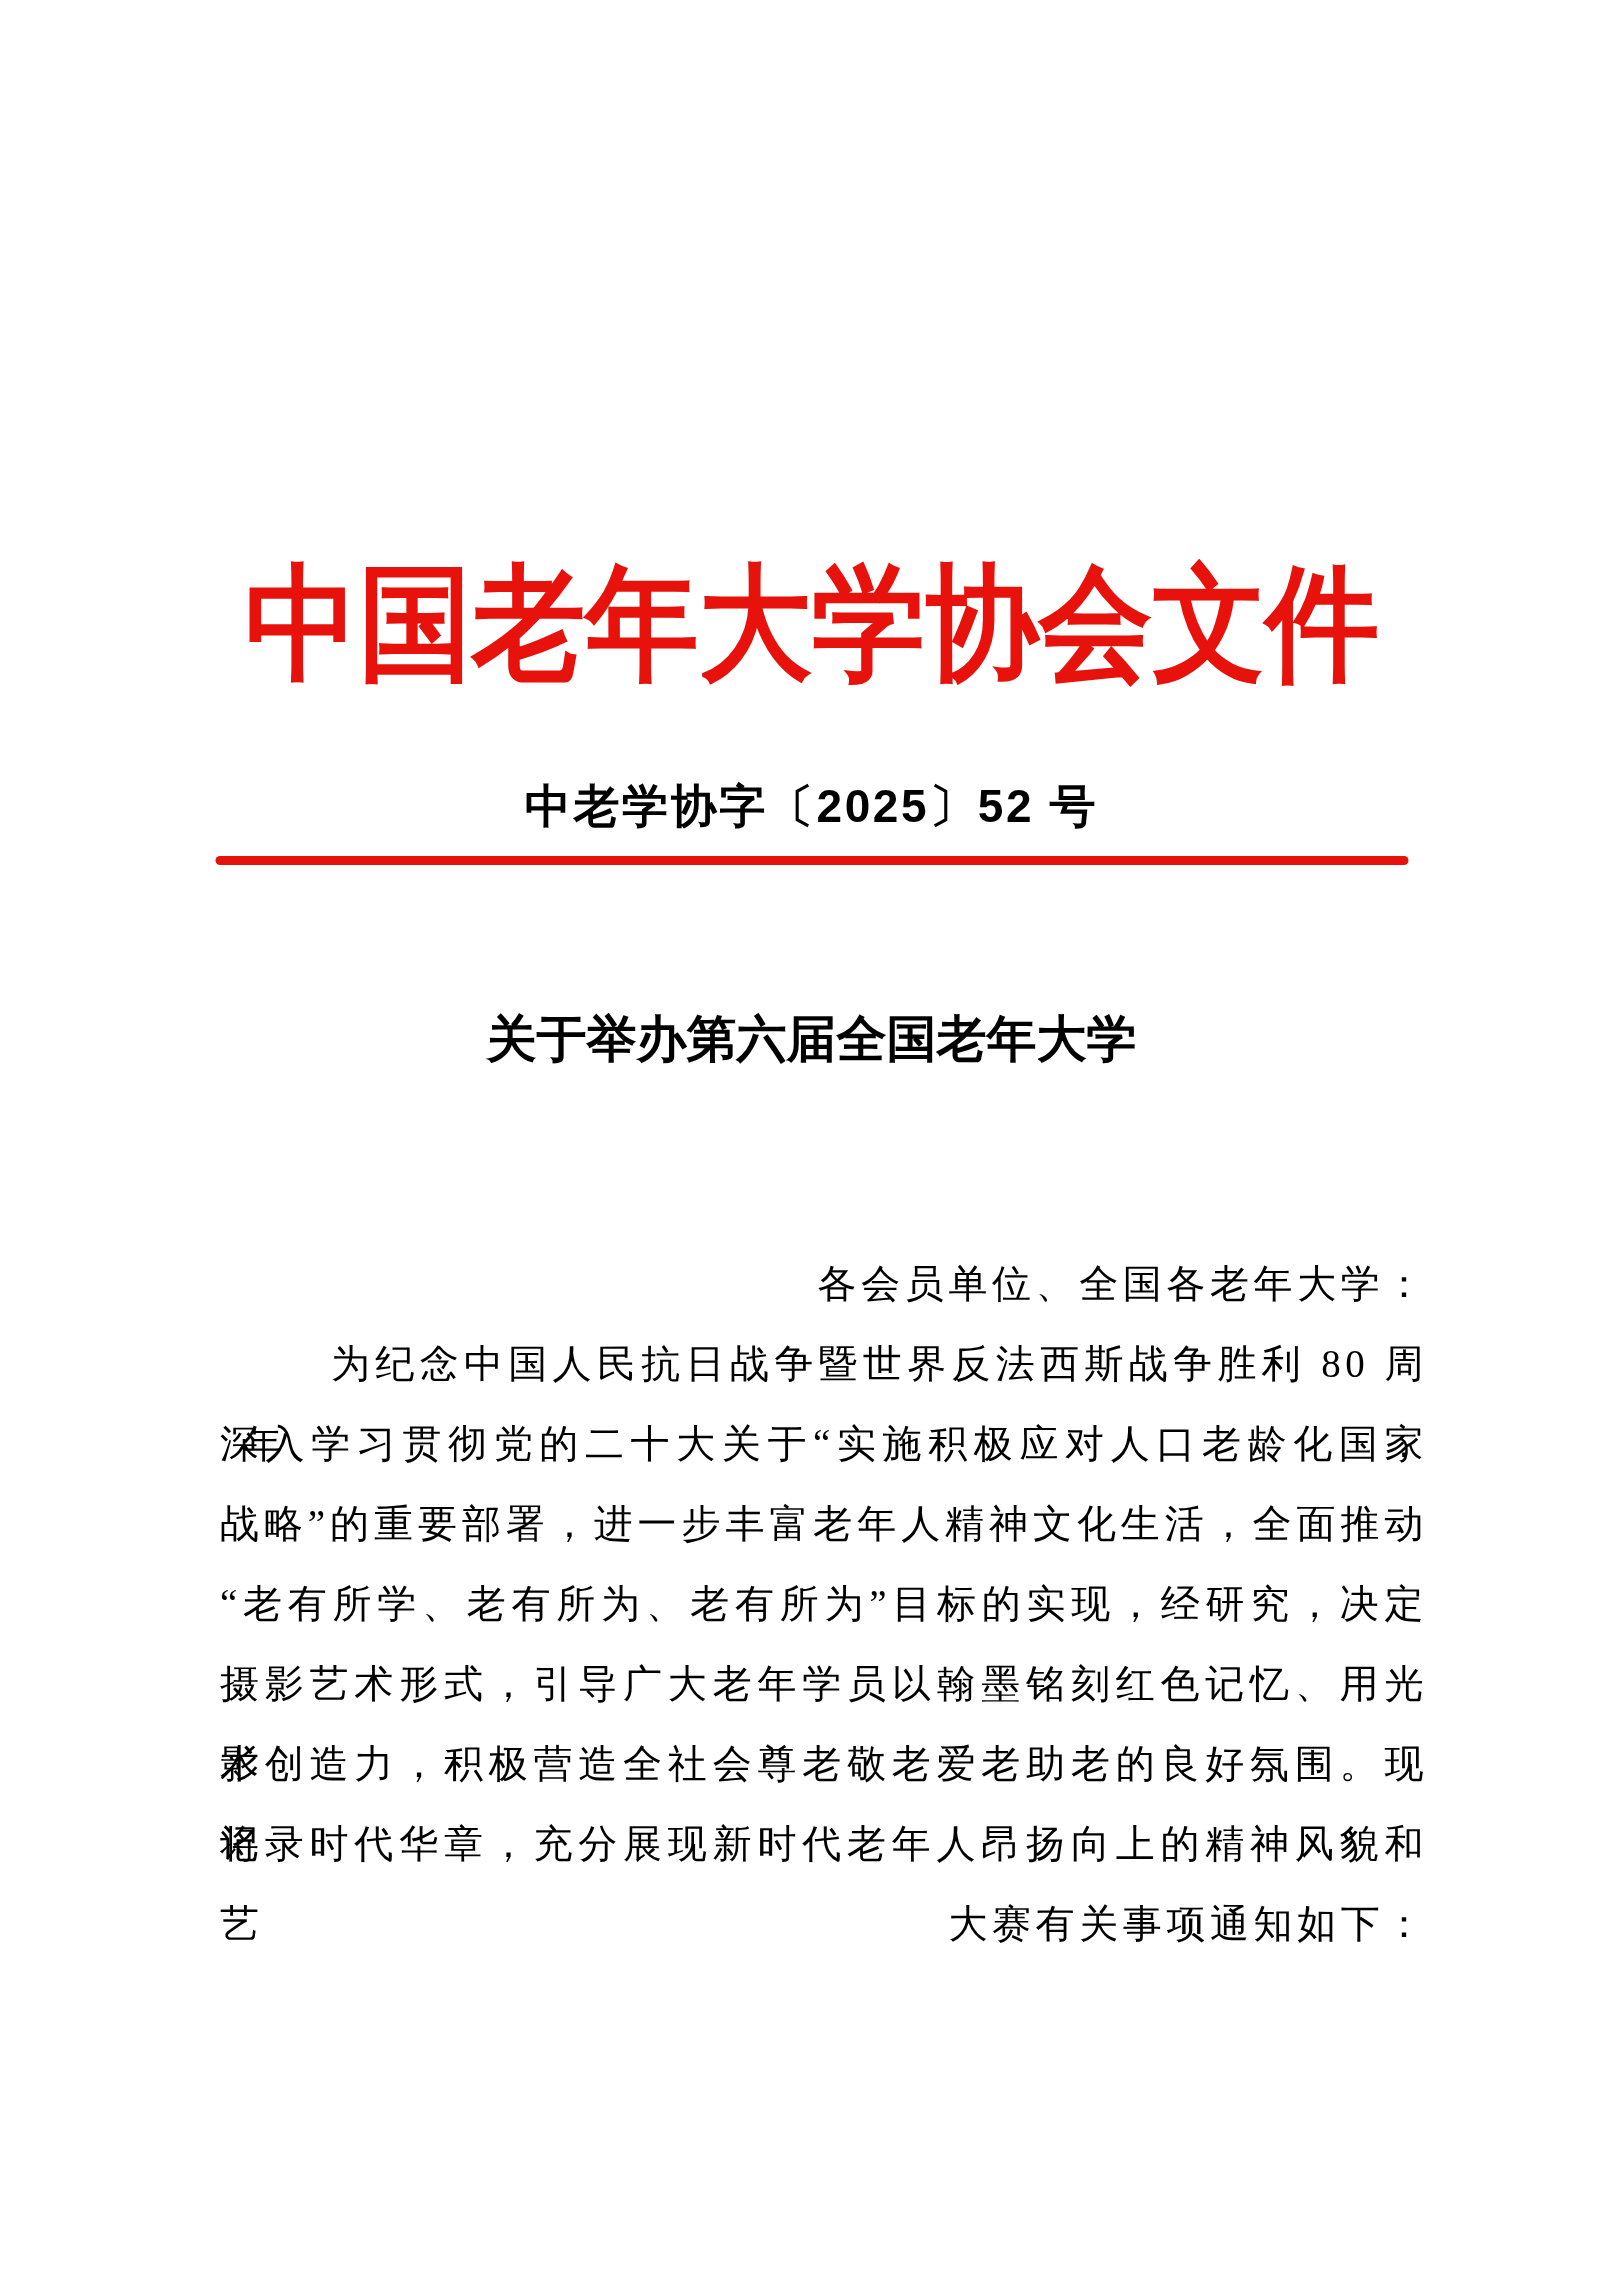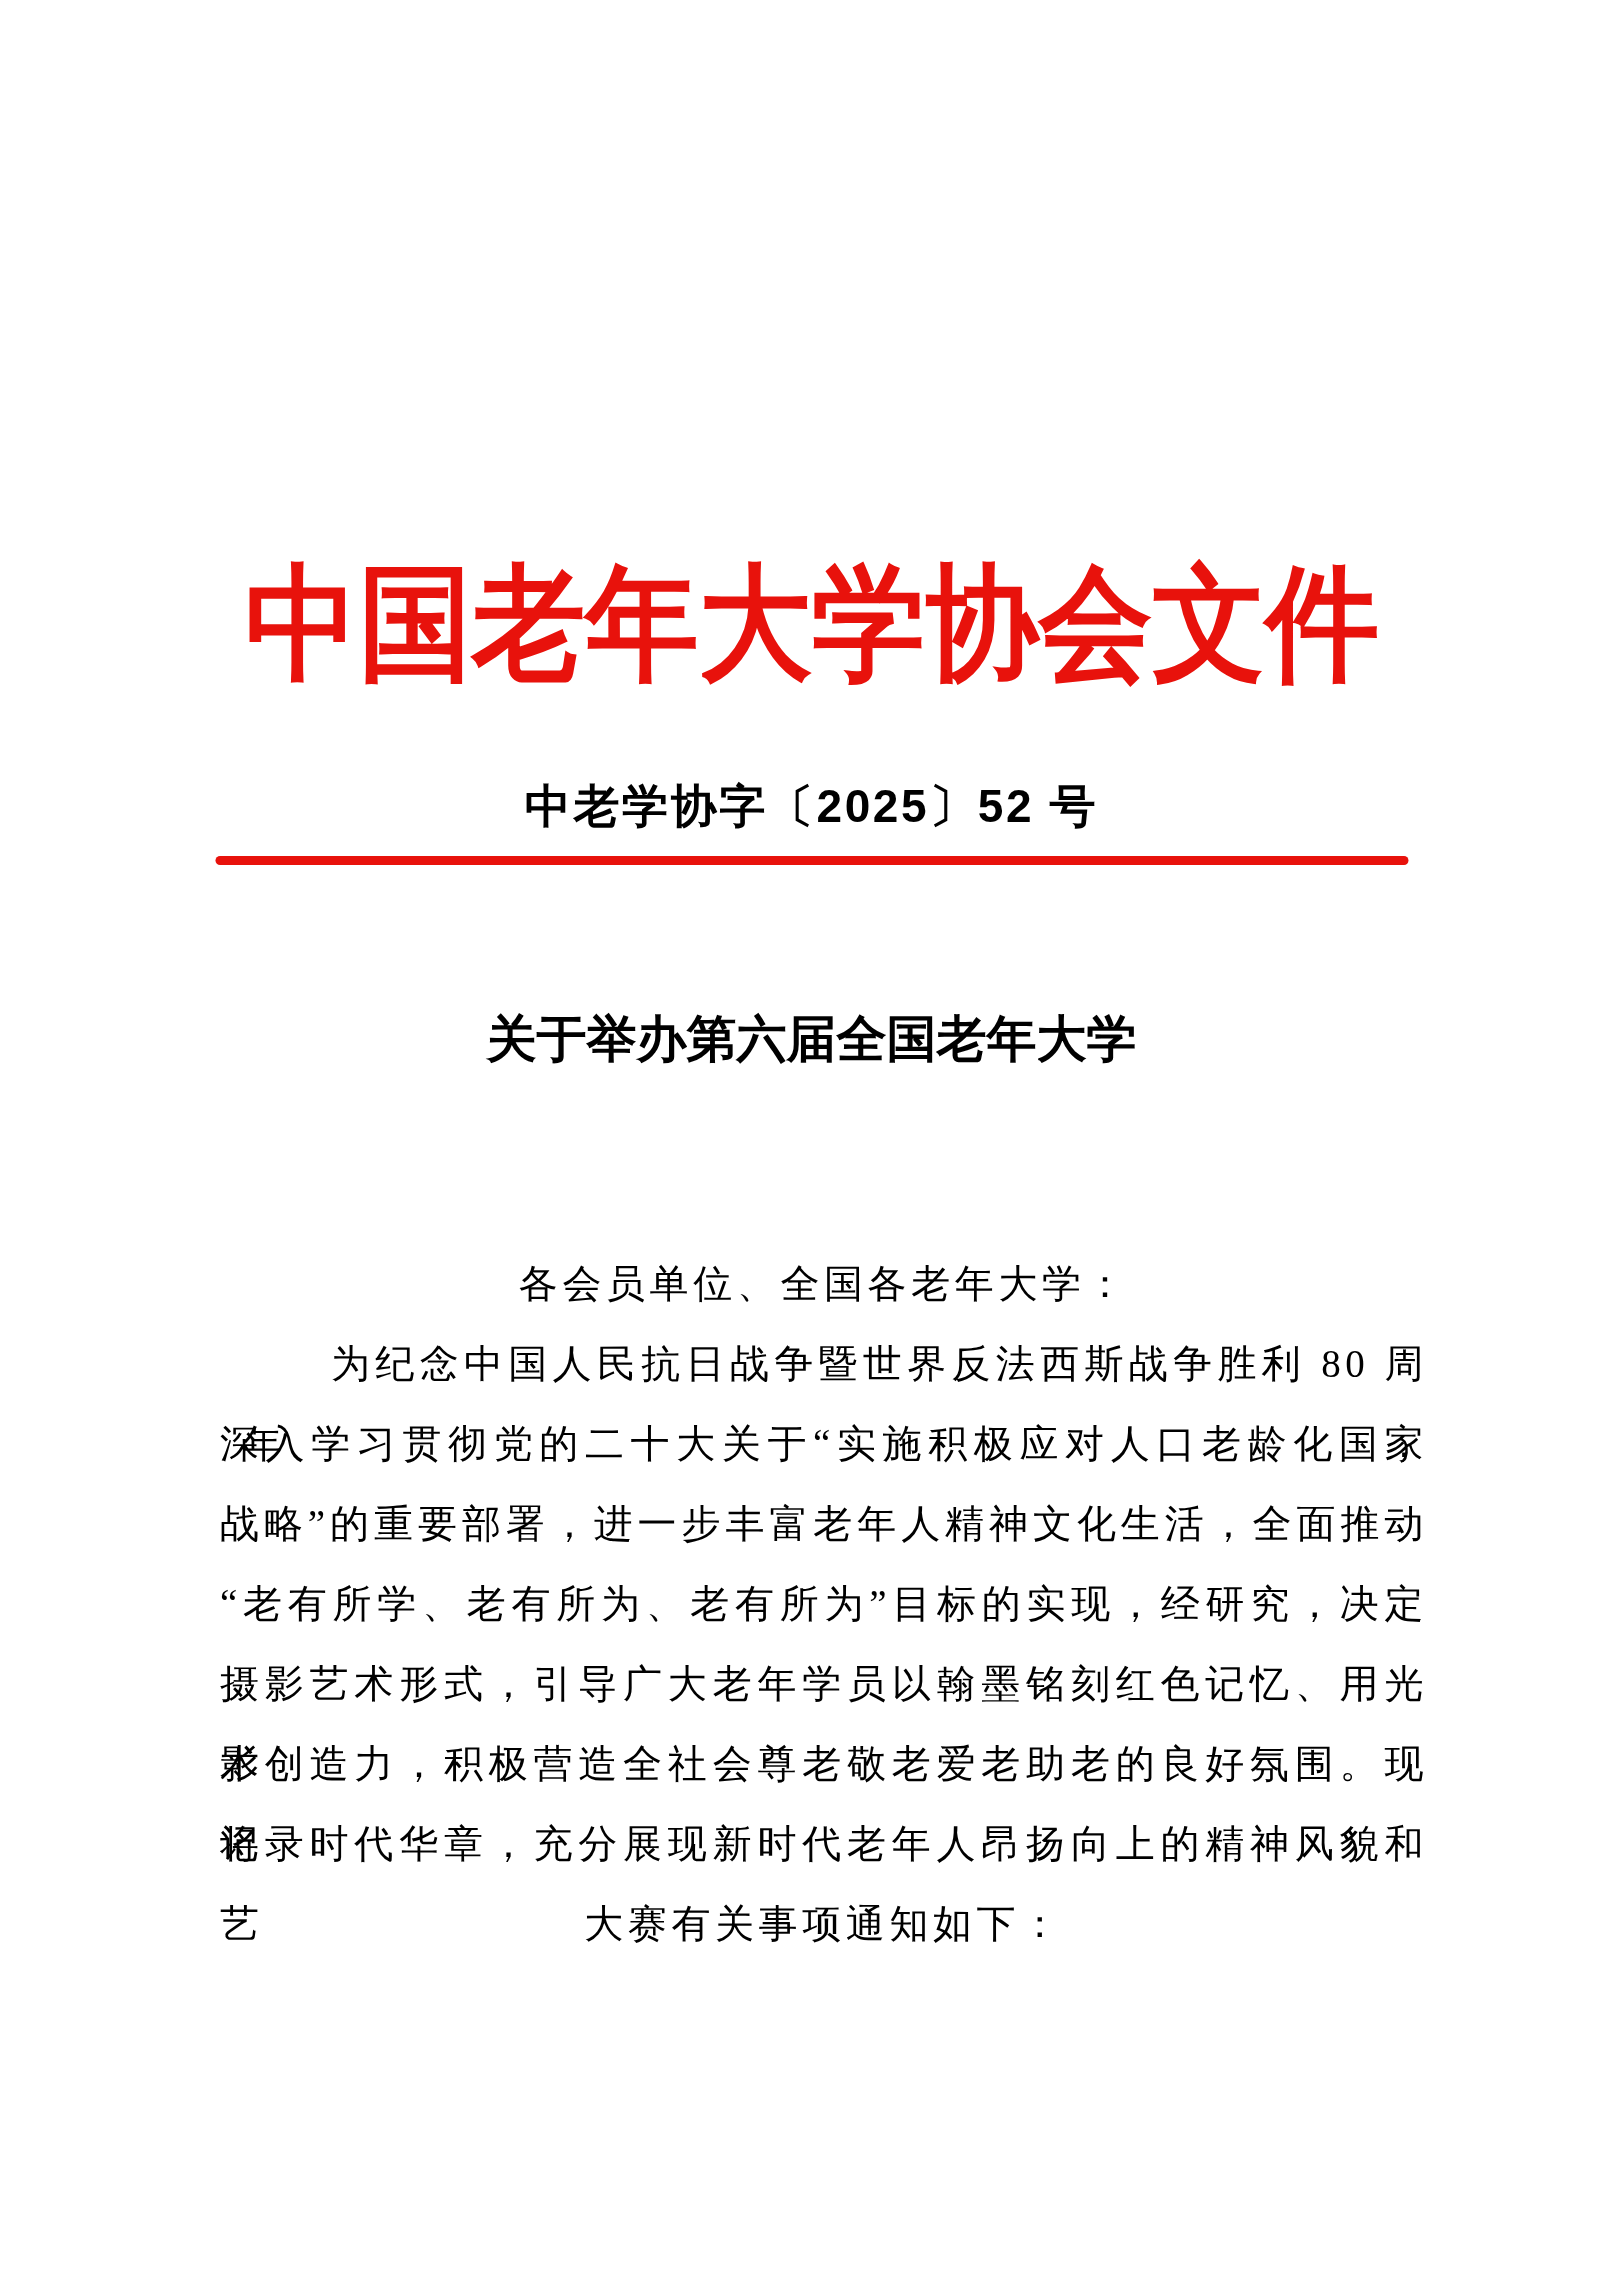"各会员单位、全国各老年大学：" .line.plain { text-align: center -> right }
